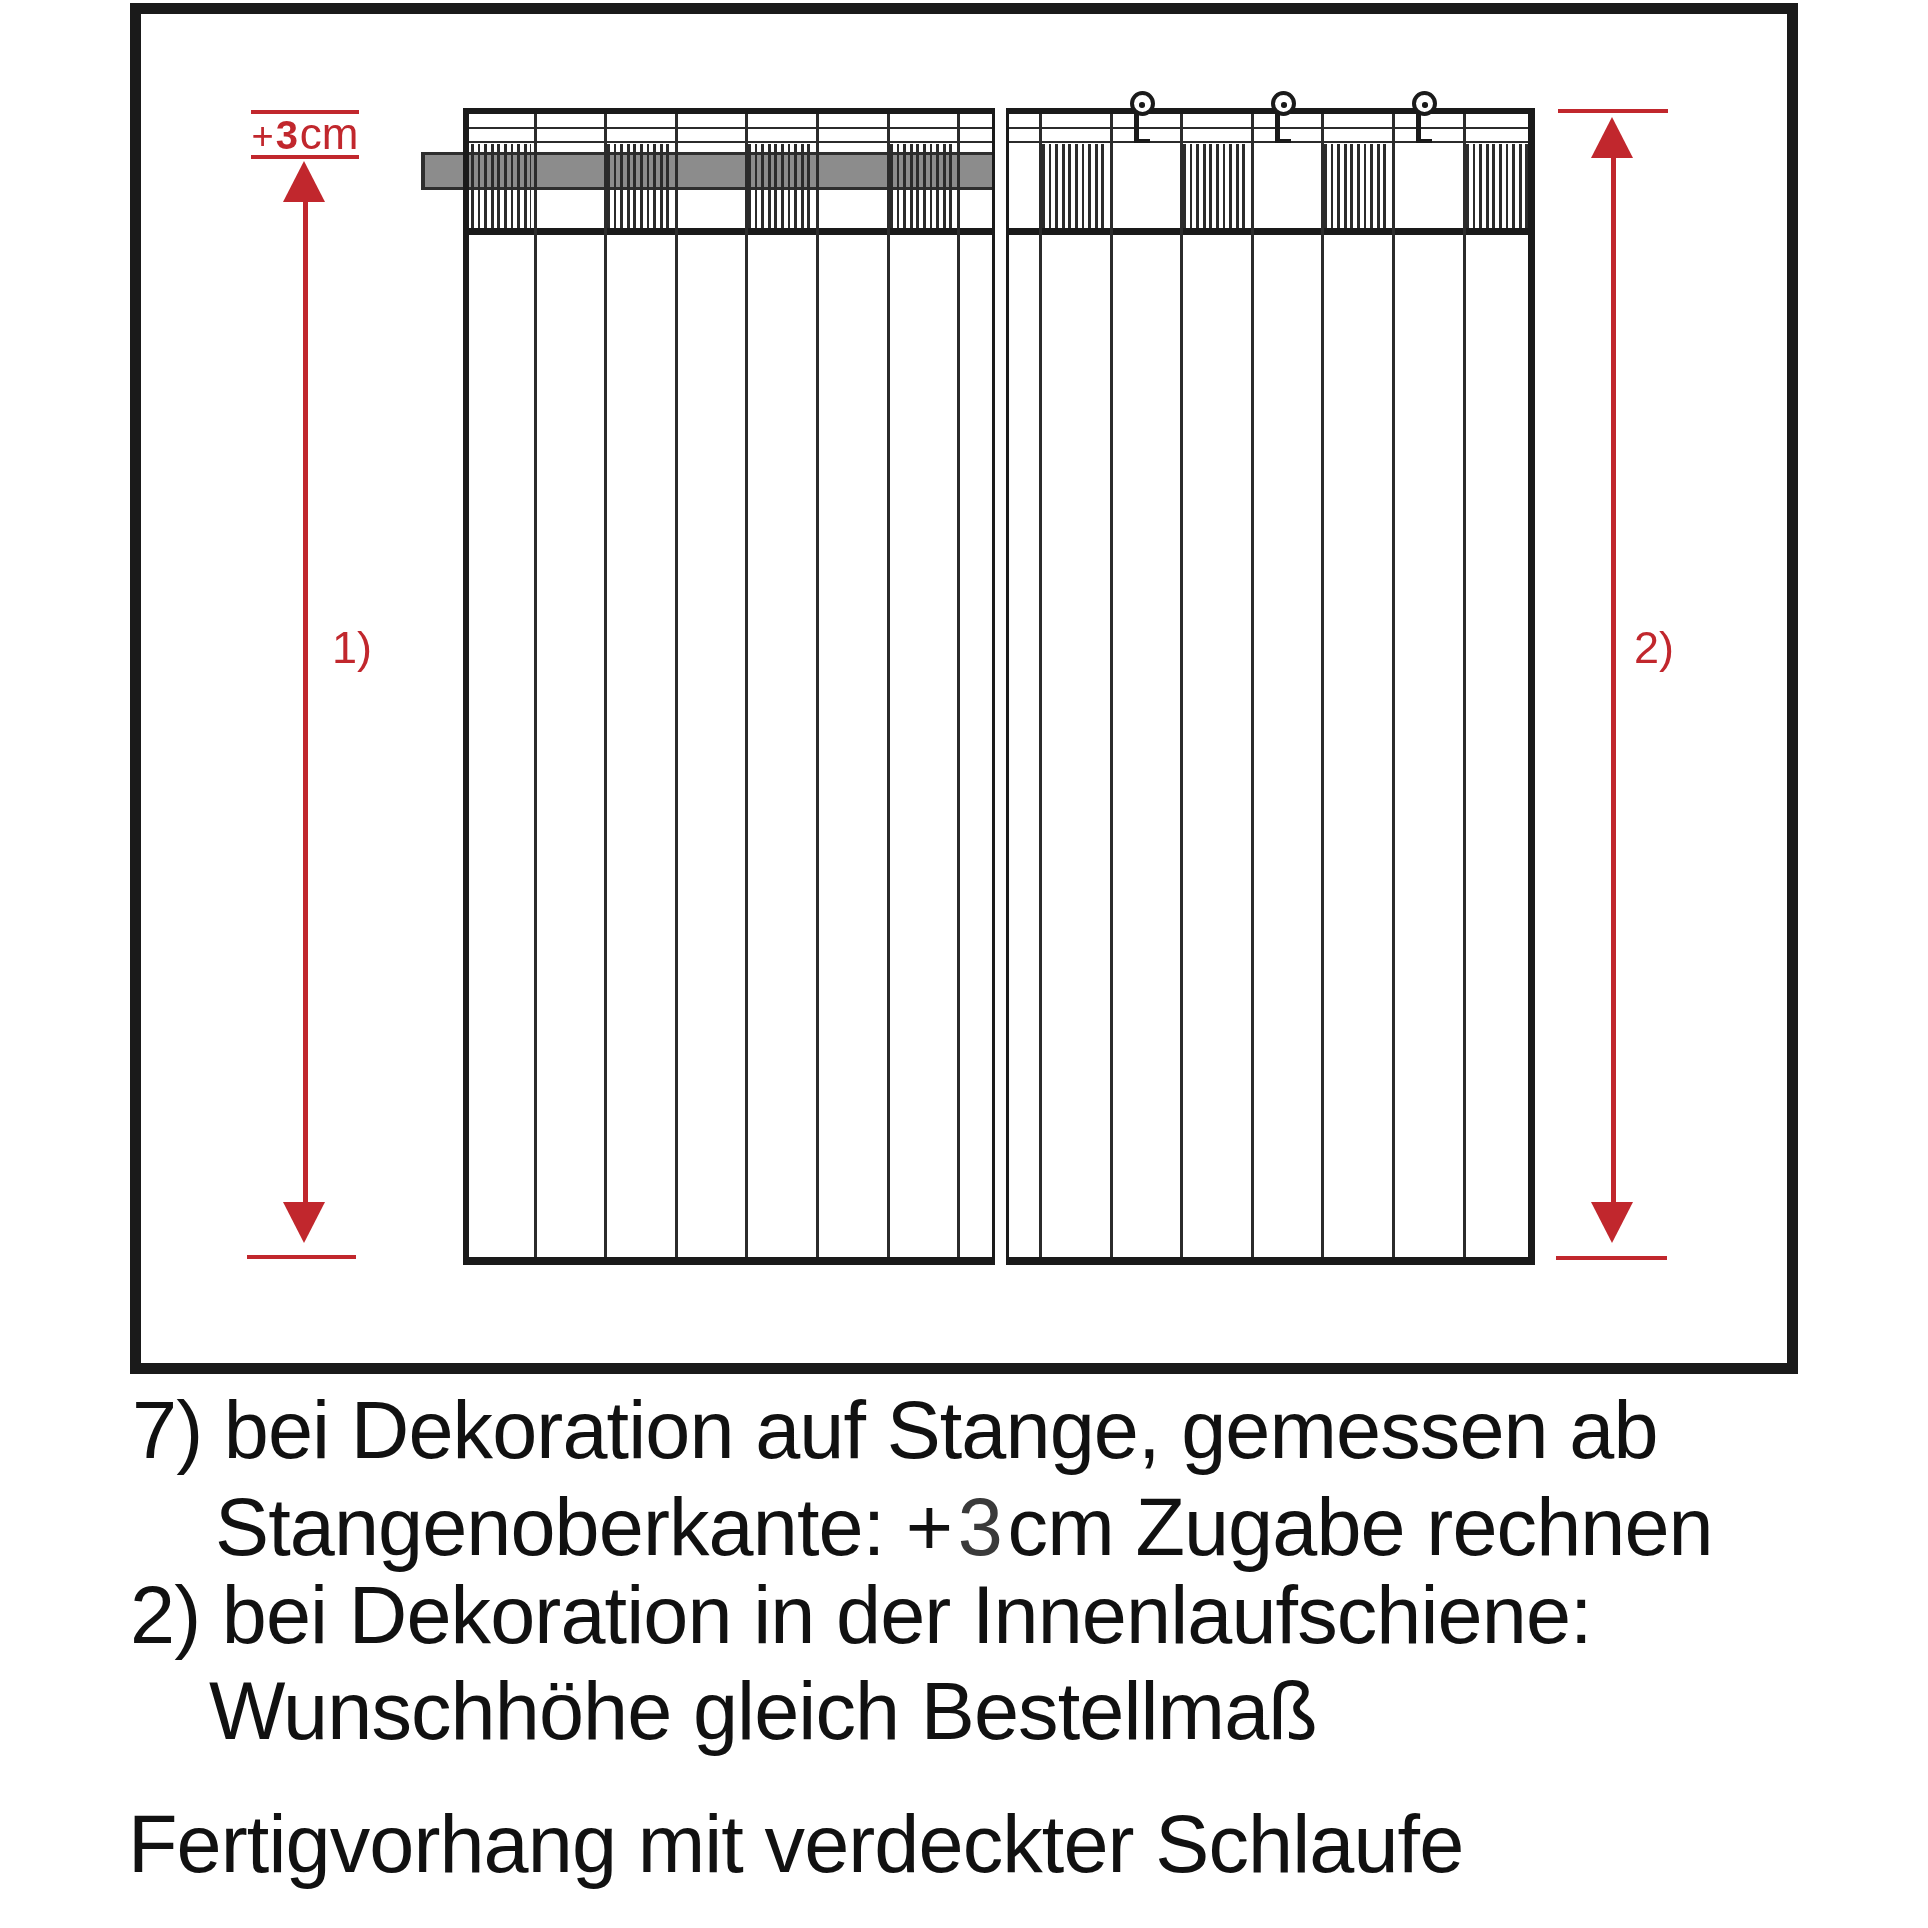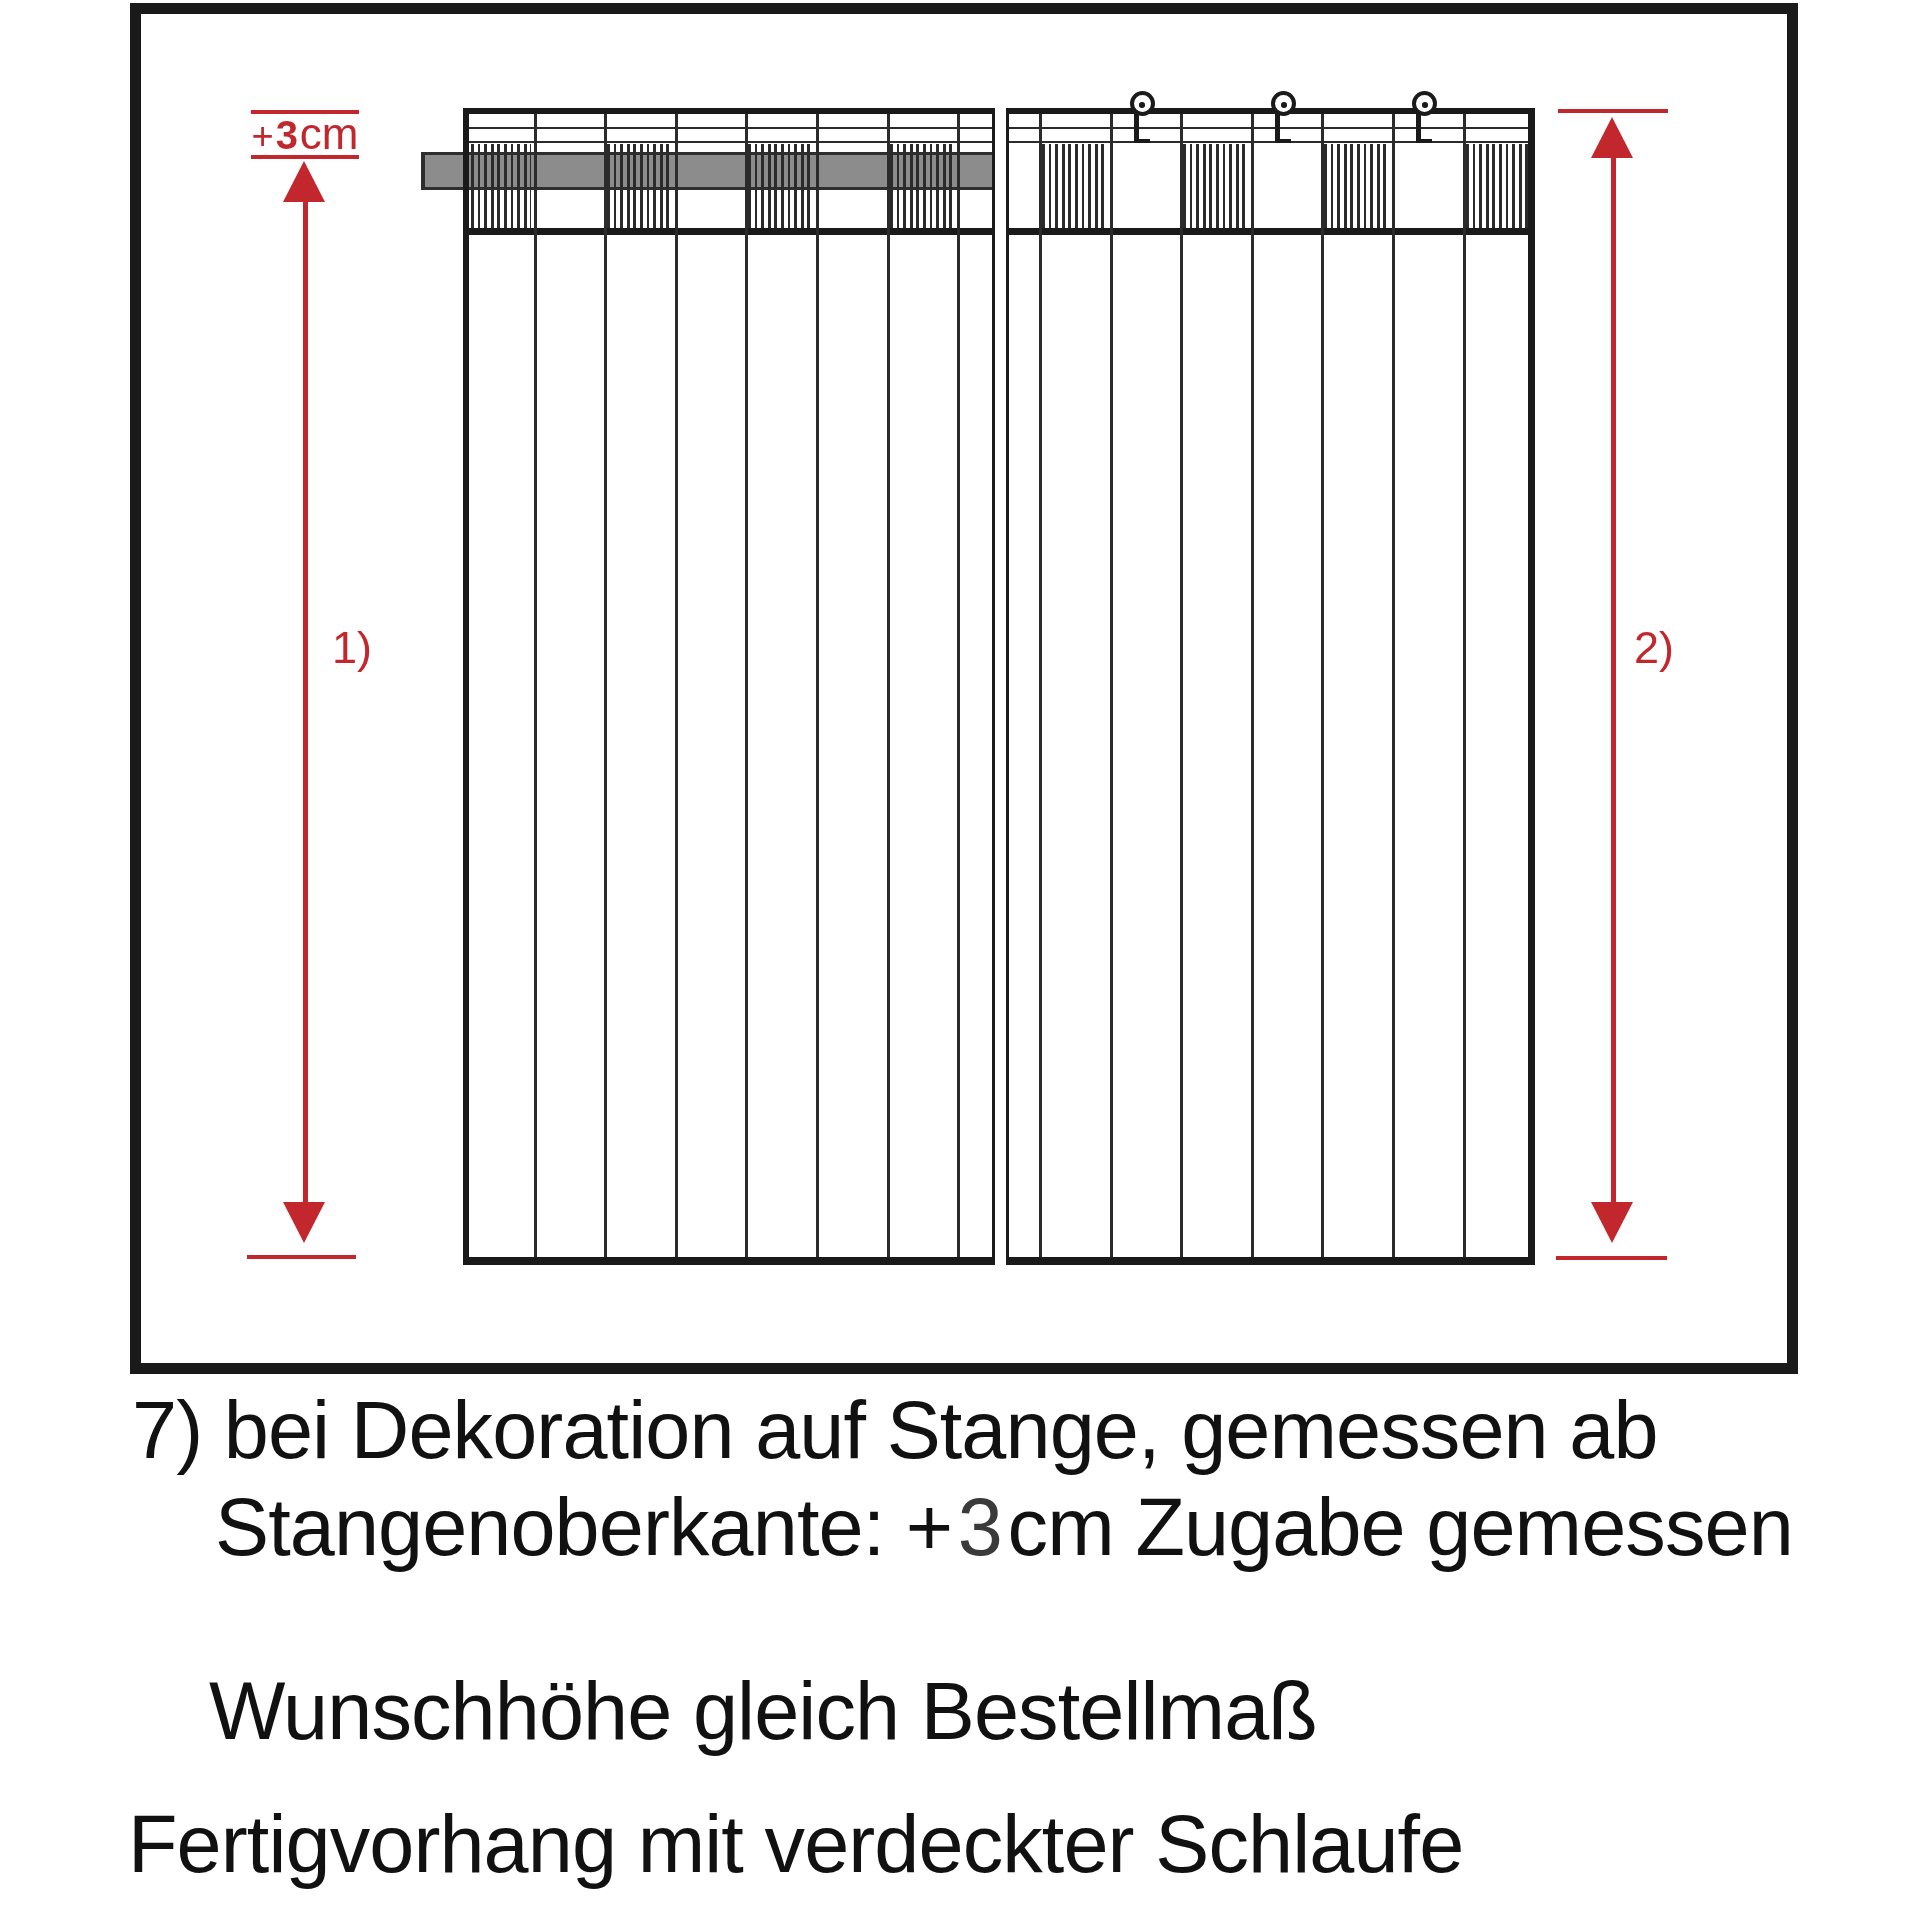"cm Zugabe gemessen" span { text: gemessen -> rechnen }
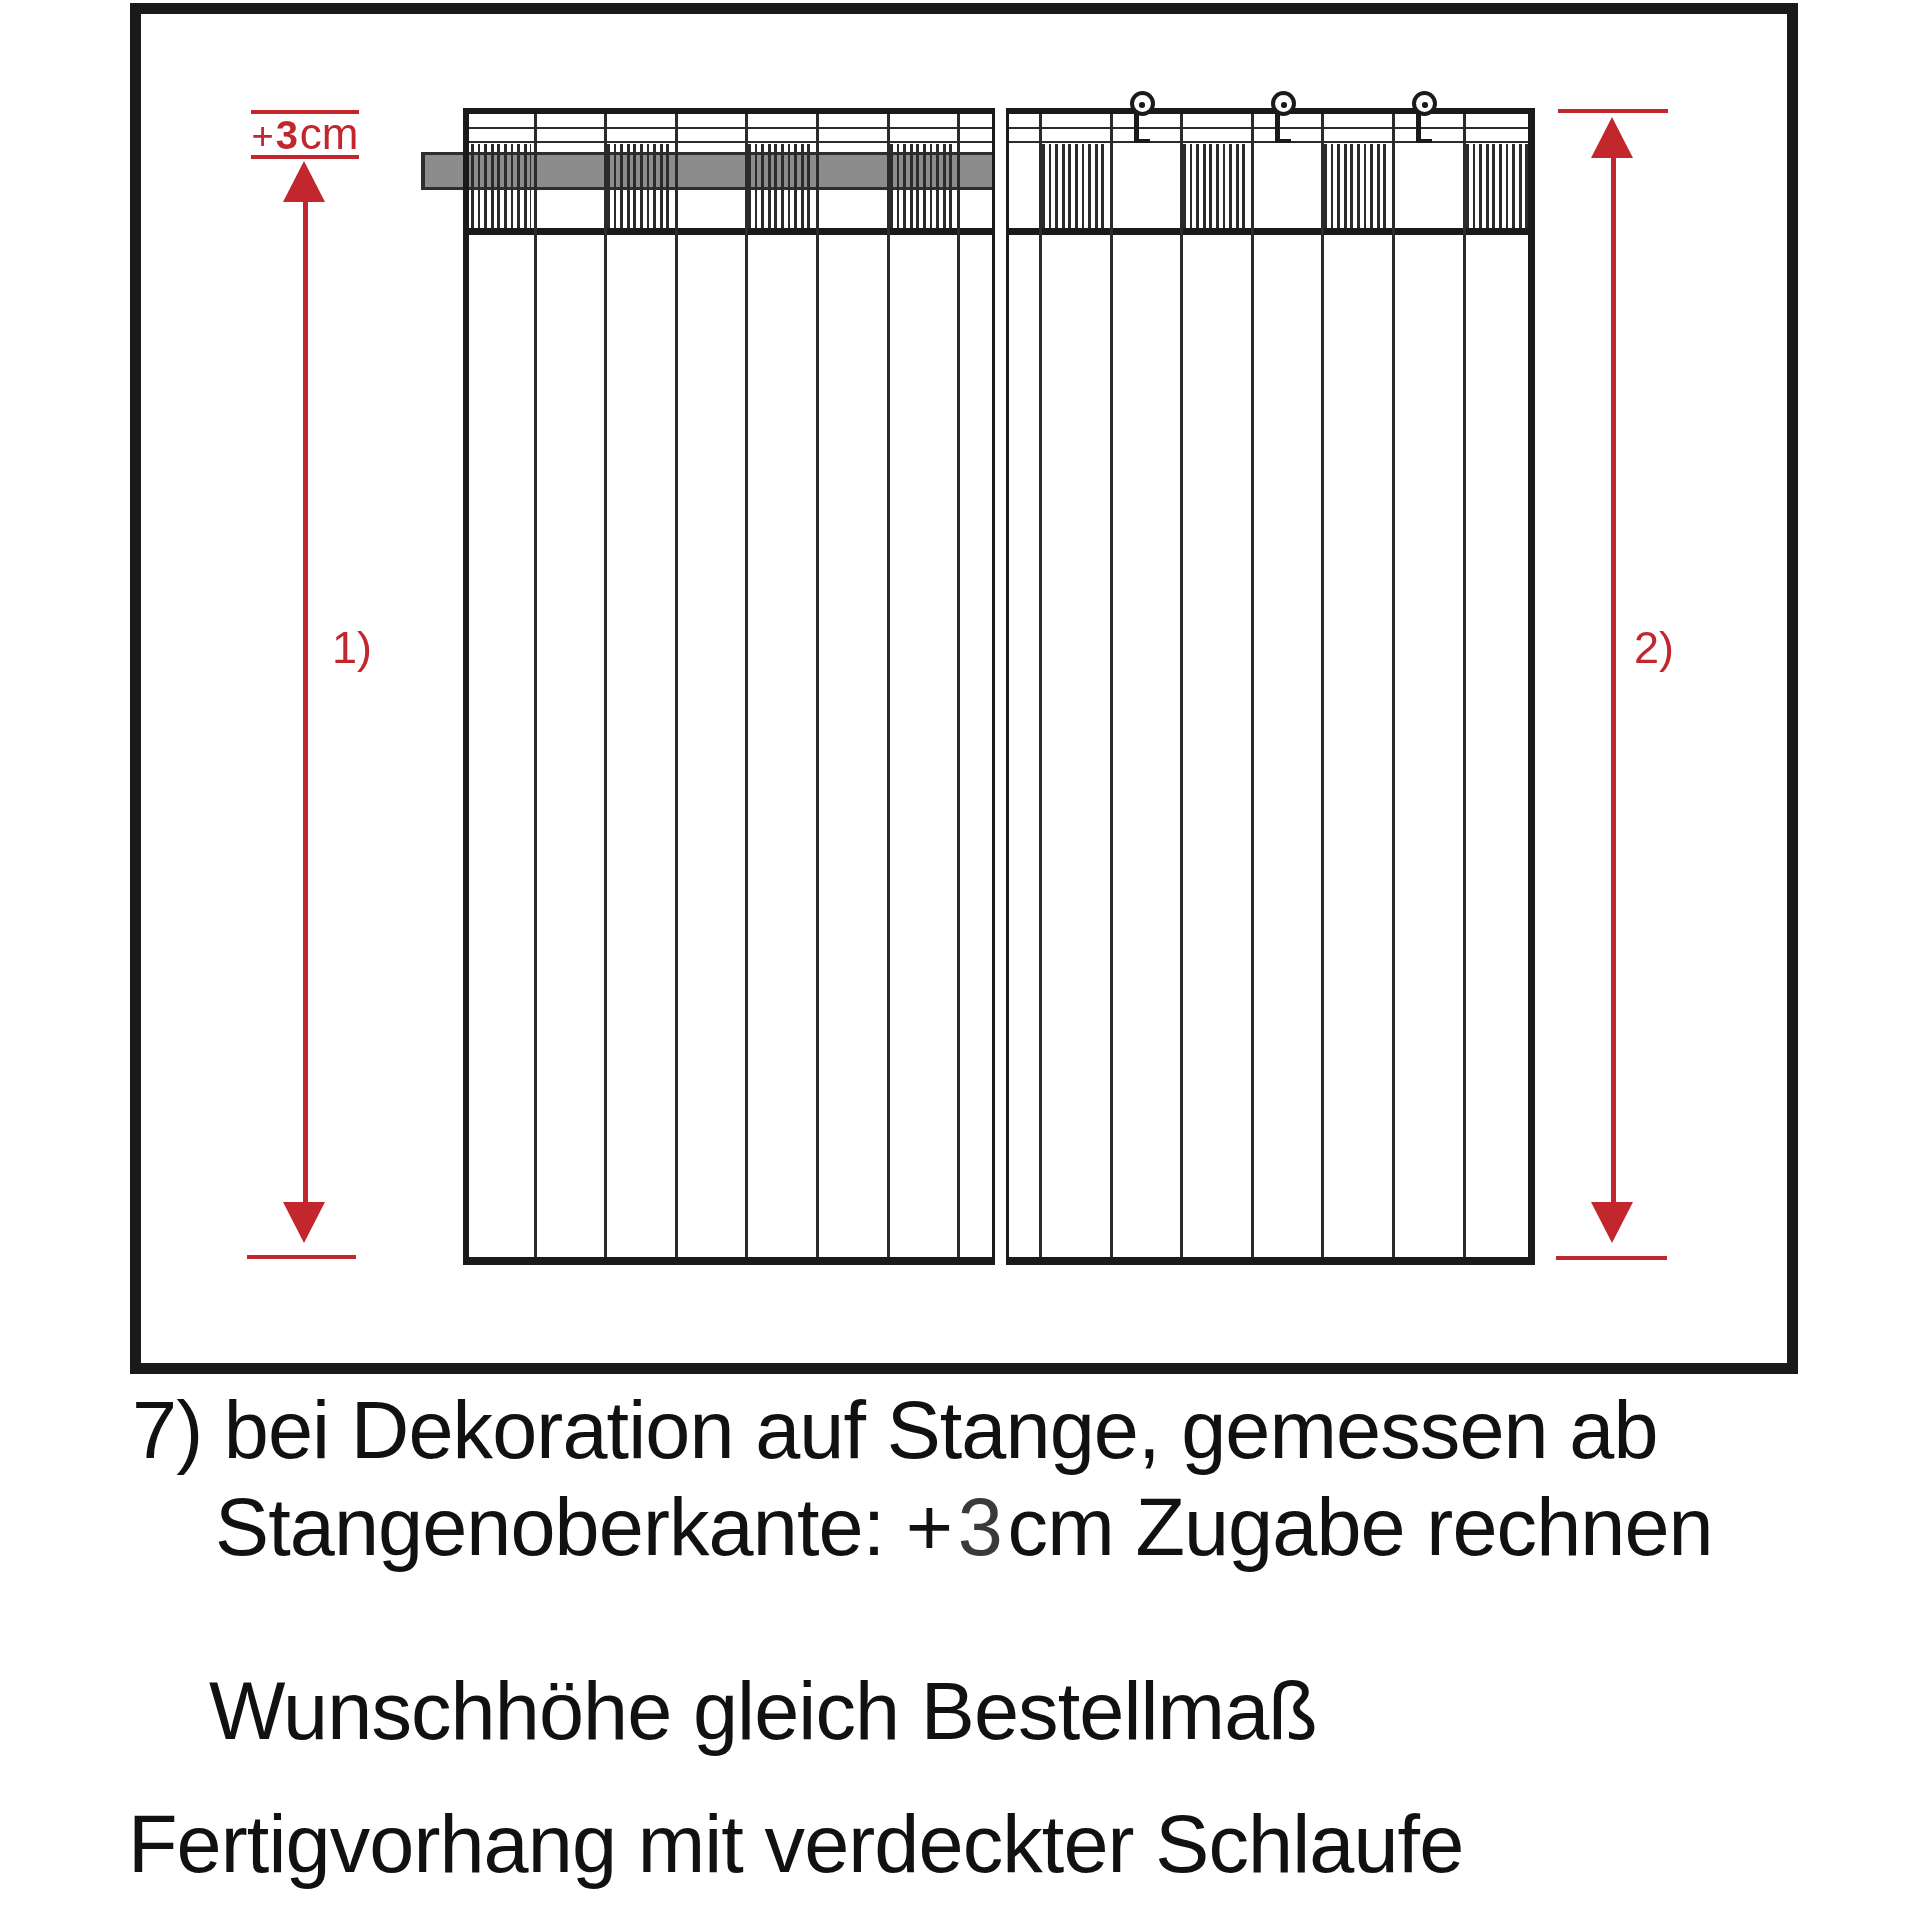"2) bei Dekoration in der" div.abs { html: none -> <div>2) bei Dekoration in der Innenlaufschiene:</div> }
